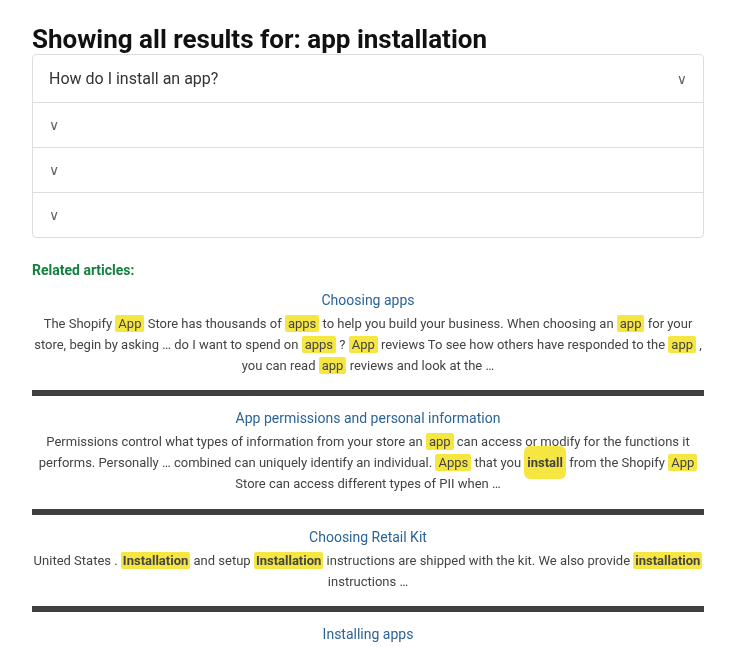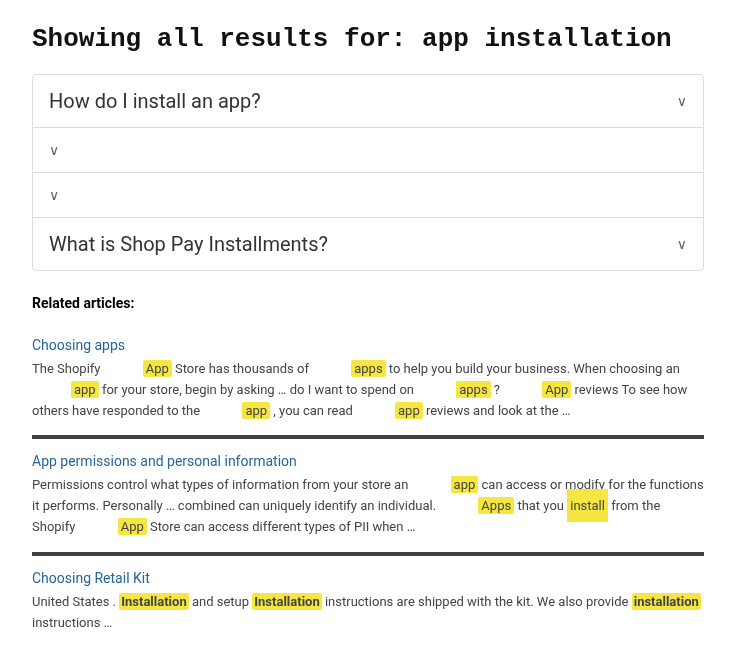"Showing all results for: app" h1 { font-family: Liberation Mono, monospace -> none; margin-bottom: 20px -> none }
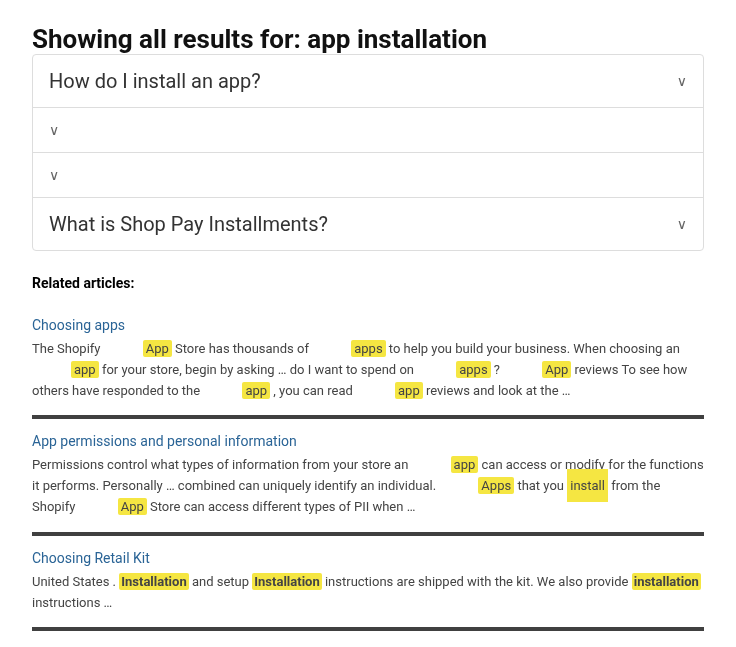"How do I install an" .faq-label { font-size: 20px -> 16px }
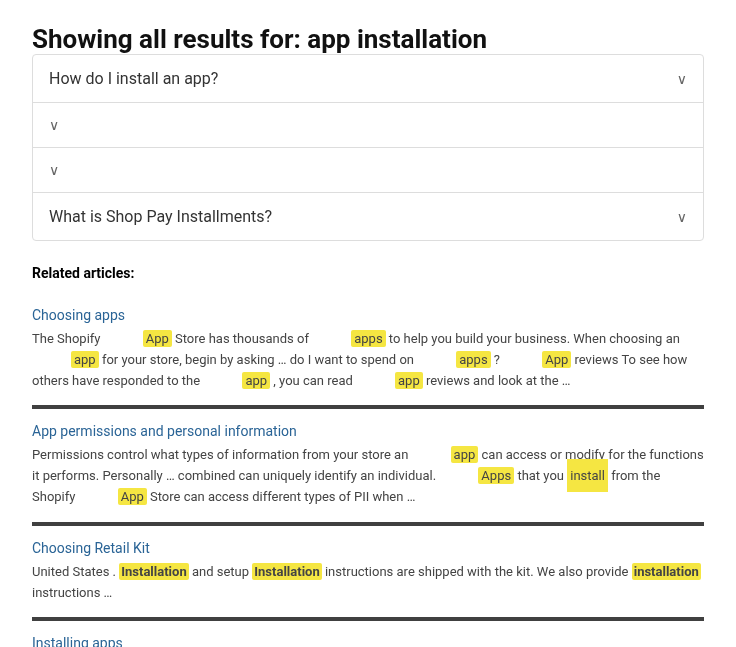"What is Shop Pay Installments?" span.faq-label { html: <span>What is Shop Pay Installments?</span> -> none }
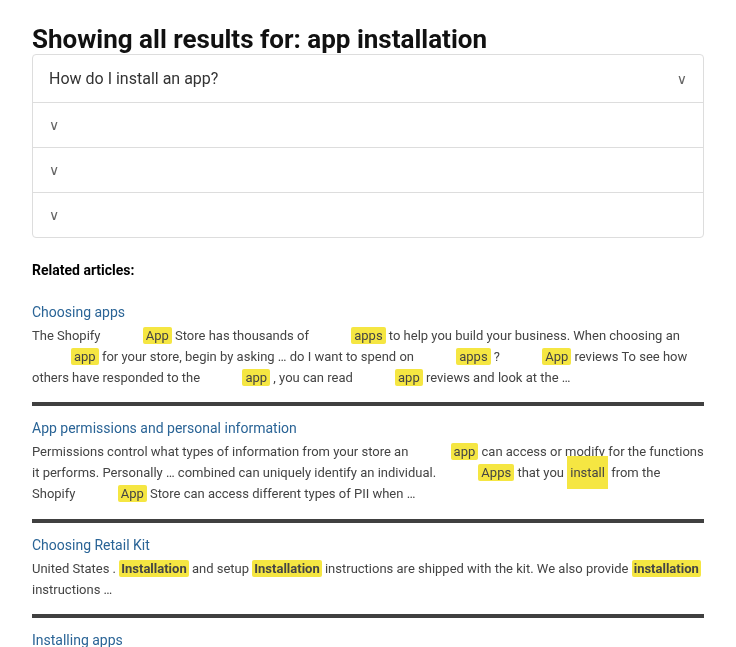"Related articles:" .related-title { color: #000000 -> #15803d; margin-bottom: 12px -> none }
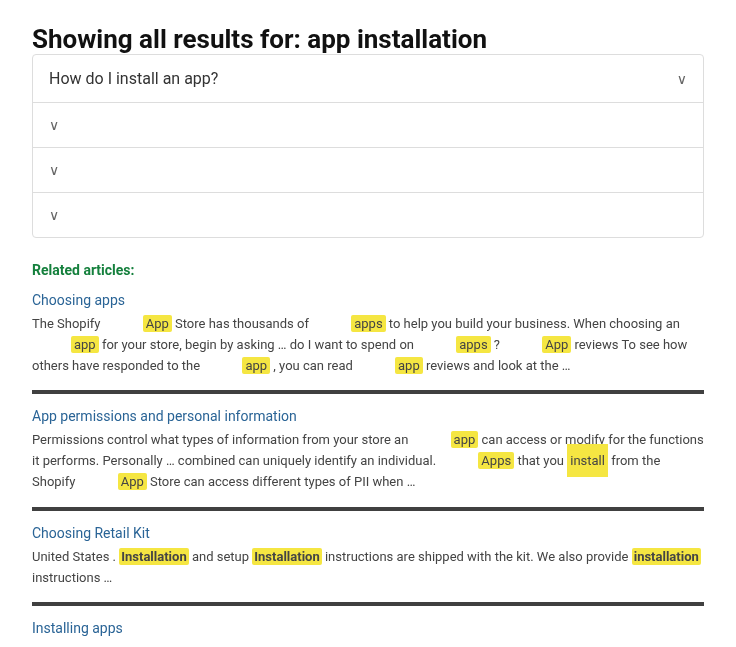"Choosing apps" .article { border-bottom: 4px solid #404040 -> 6px solid #404040; text-align: none -> center }
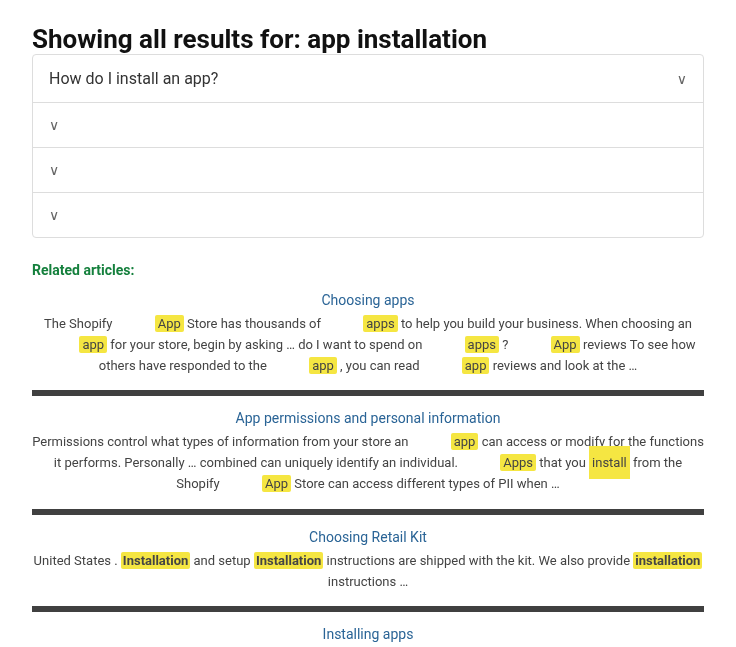"App" .highlight-app { margin-left: 39px -> none }
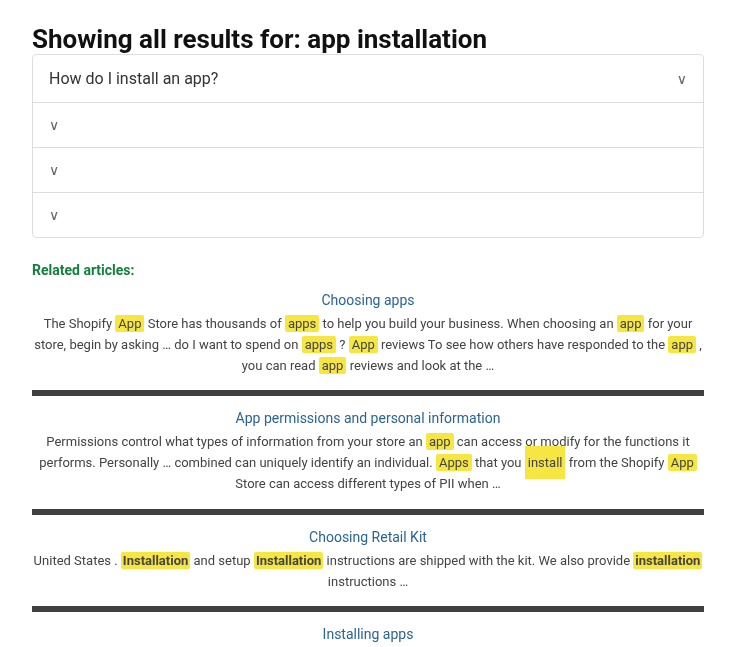"install" .highlight-install { border-radius: 0 -> 6px; font-weight: normal -> bold }
